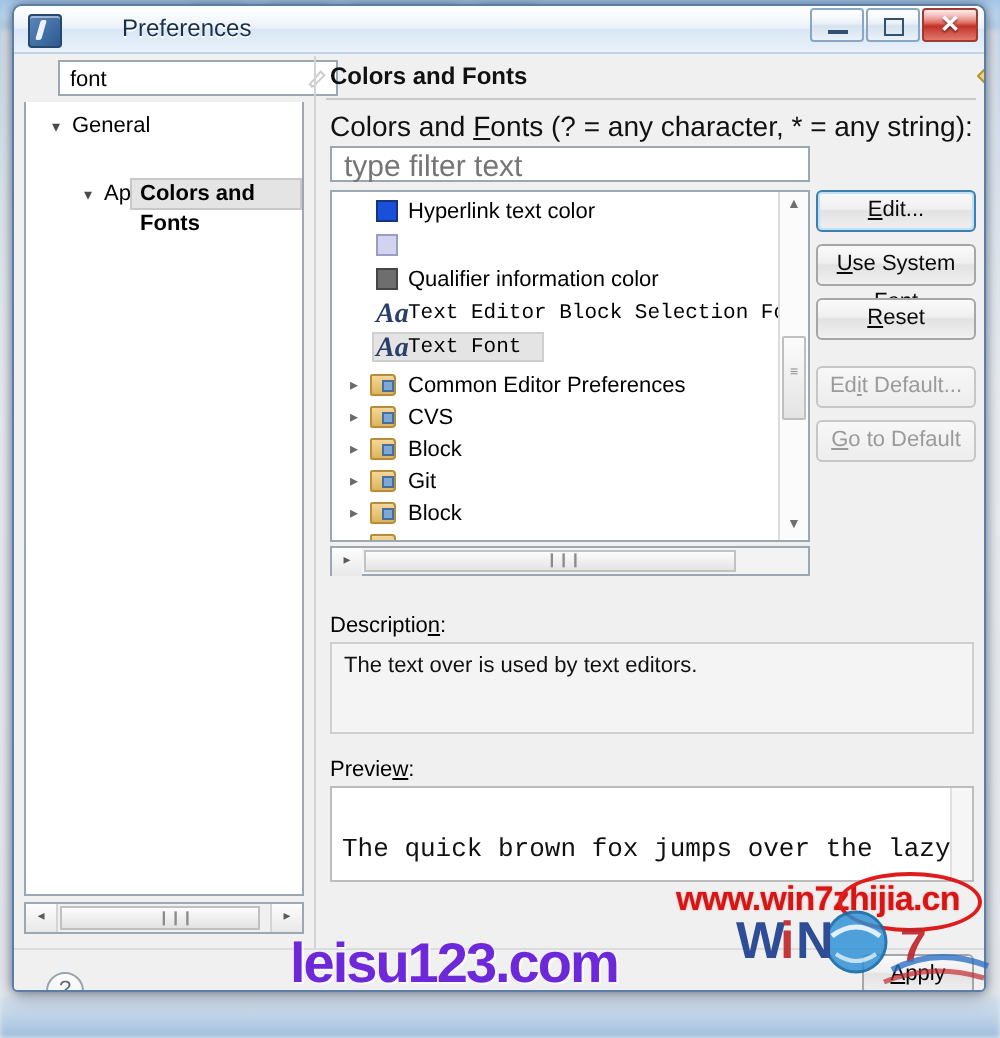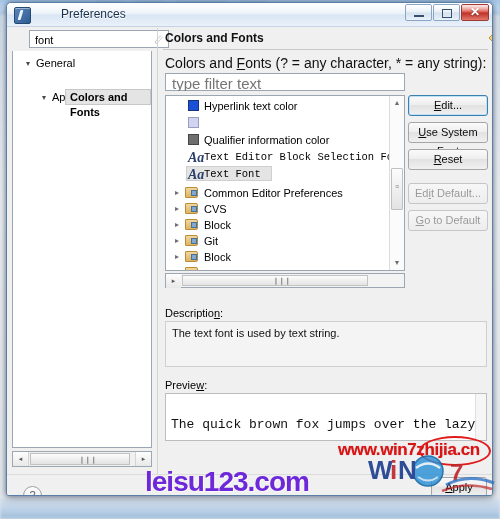"The text font is used" div { text: font is used by text string -> over is used by text editors }
